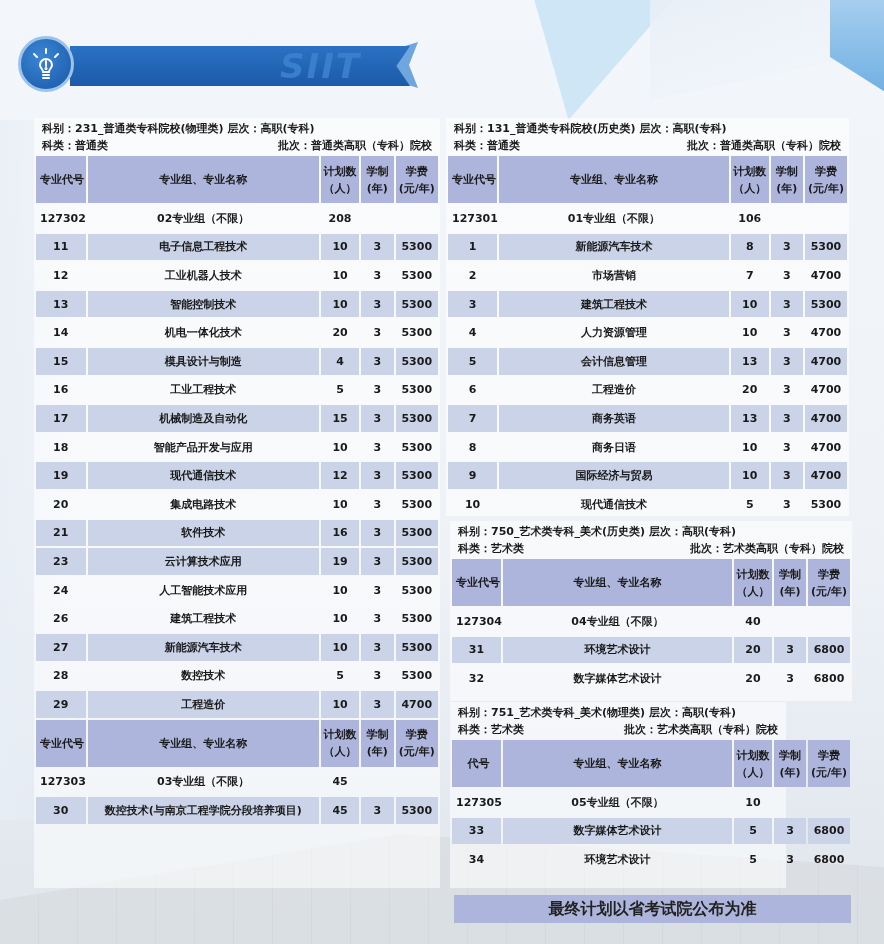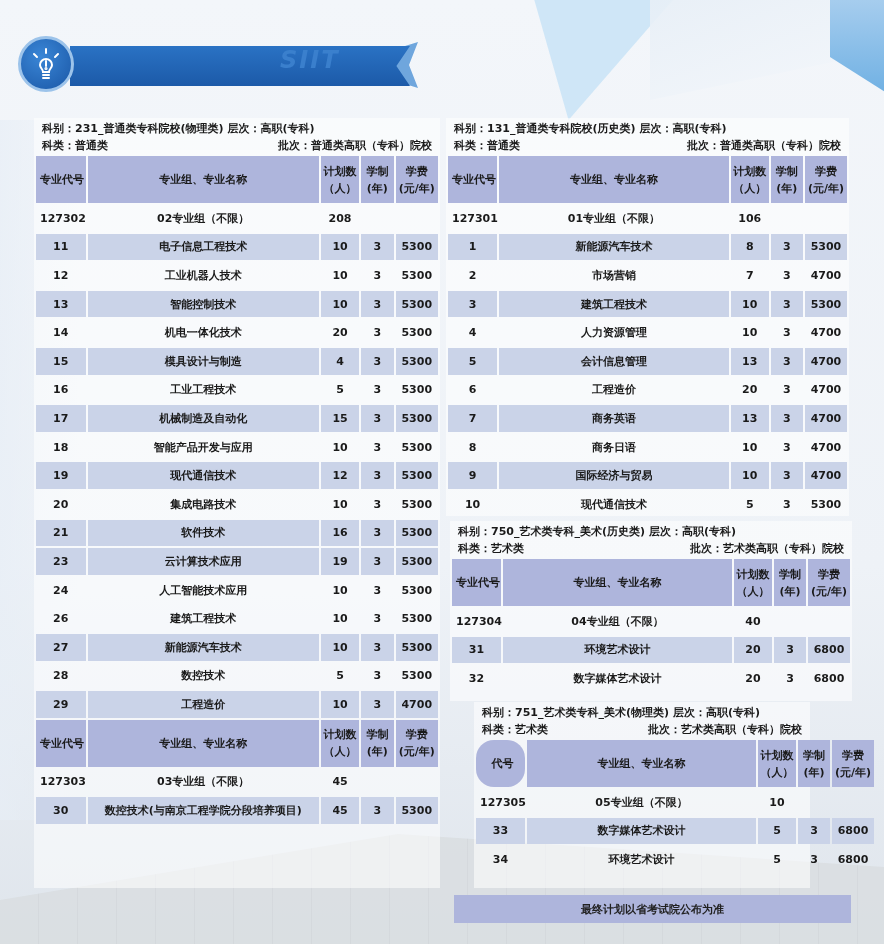"SIIT" .banner-siit { font-size: 24px -> 34px }
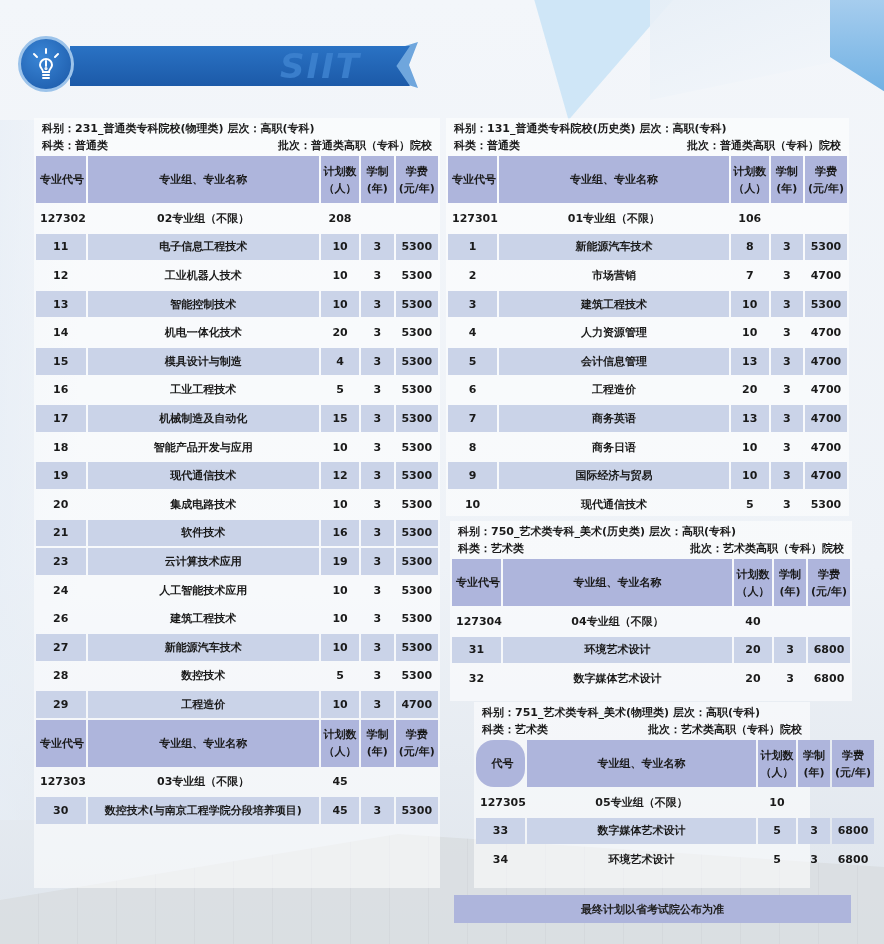"科别：751_艺术类专科_美术(物理类)" div.panel { left: 474px -> 450px }
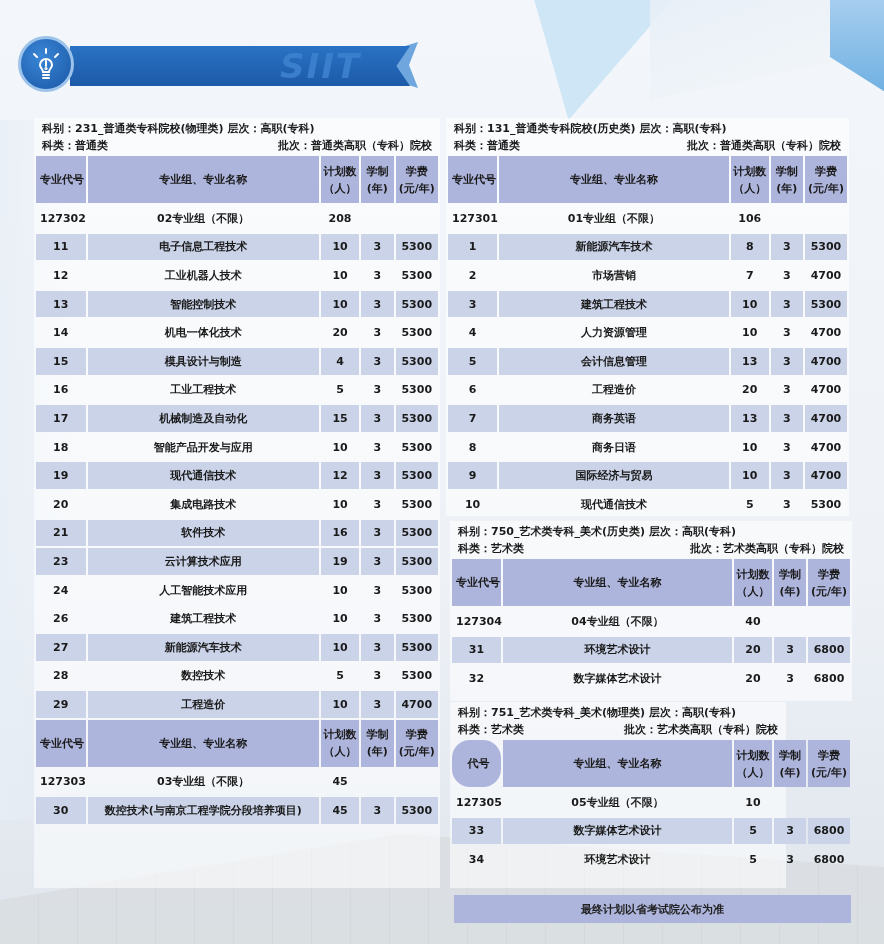"代号" th.code.center { border-radius: 18px -> none }
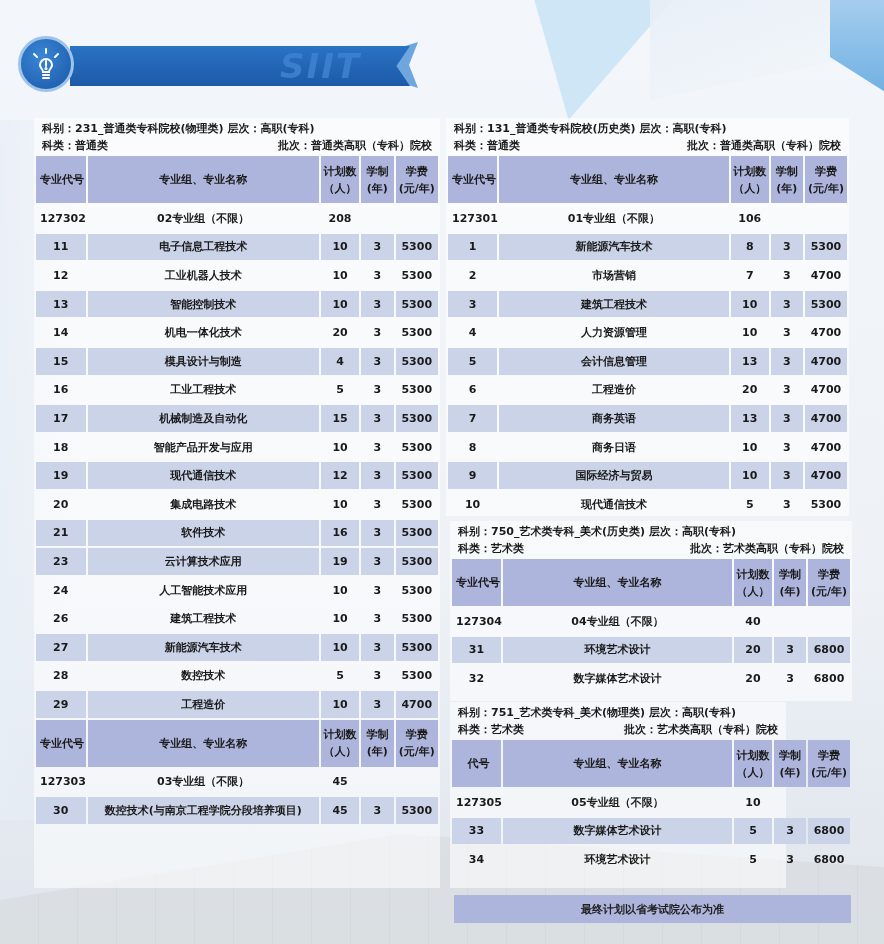"最终计划以省考试院公布为准" .notice { font-size: 11px -> 16px }
